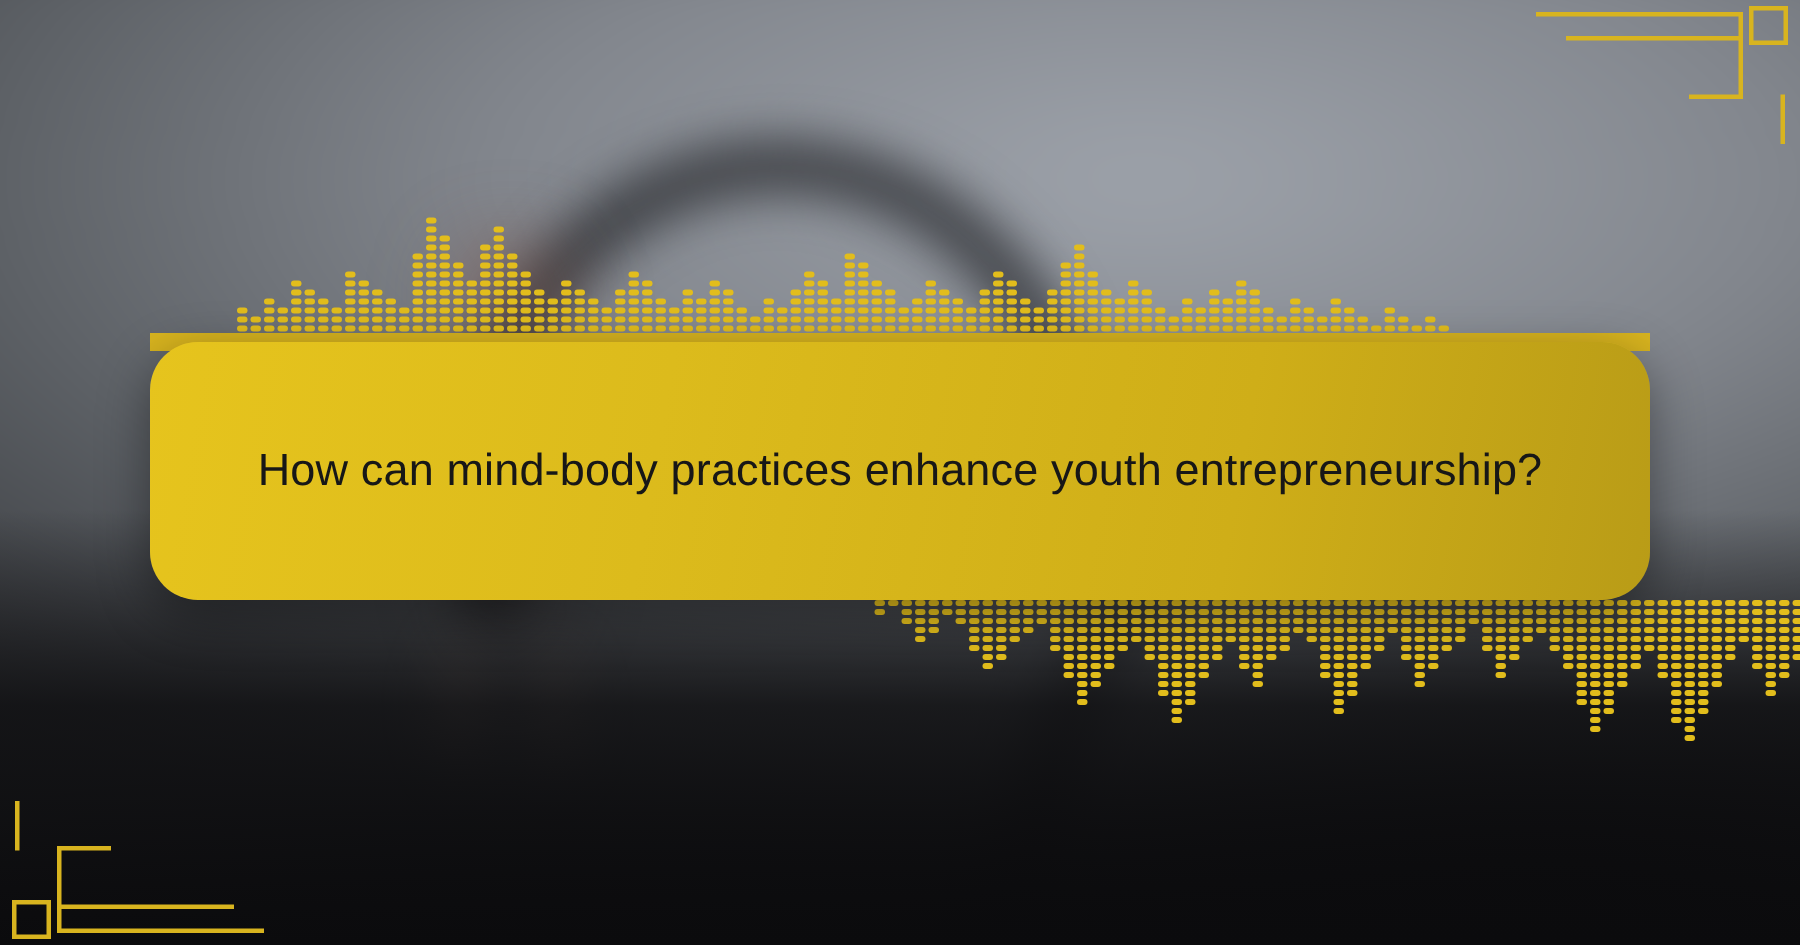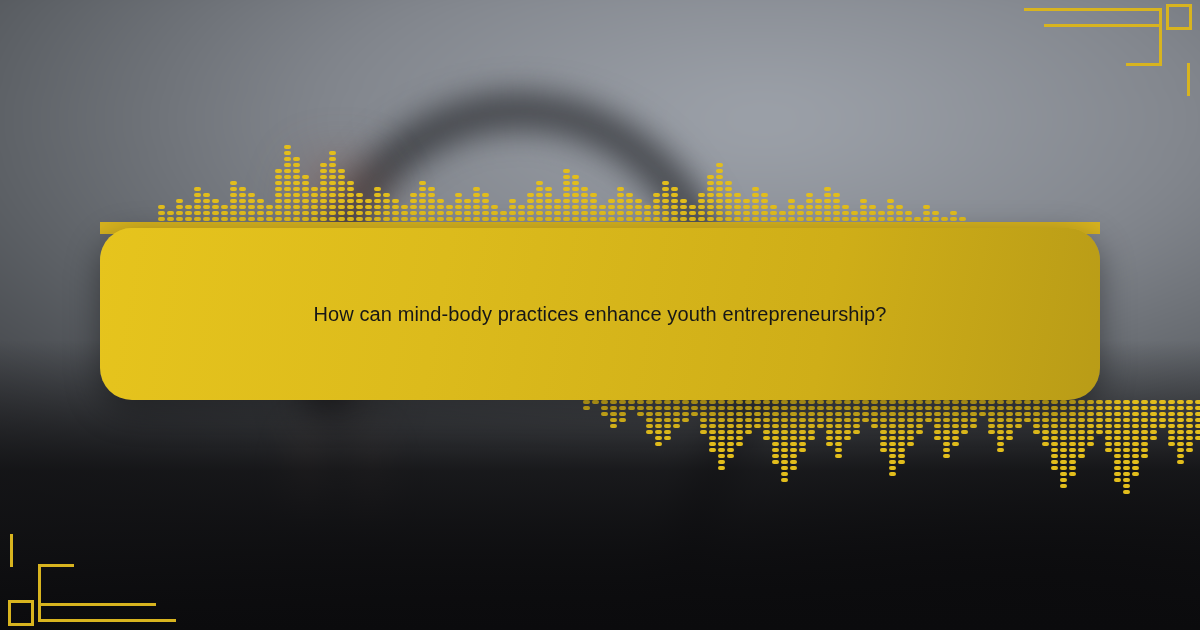"How can mind-body practices enhance" .card-text { font-size: 20px -> 30px }
